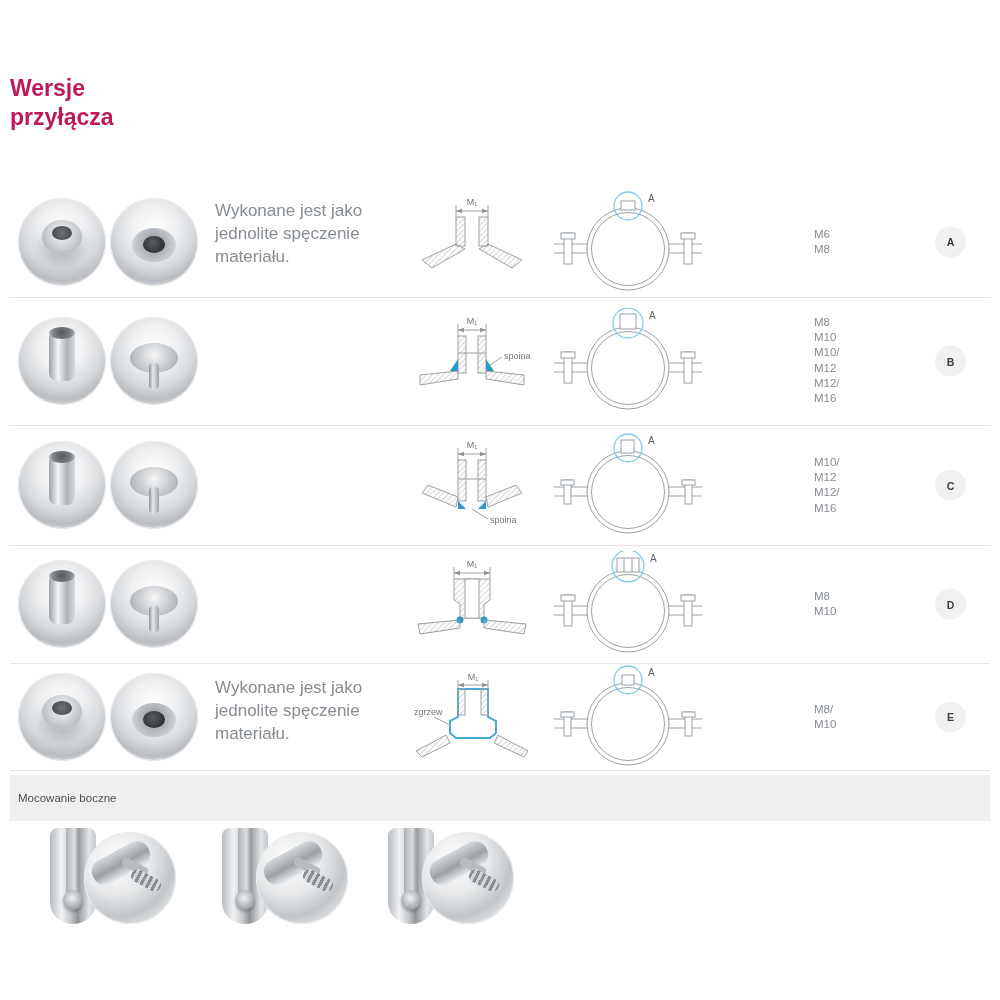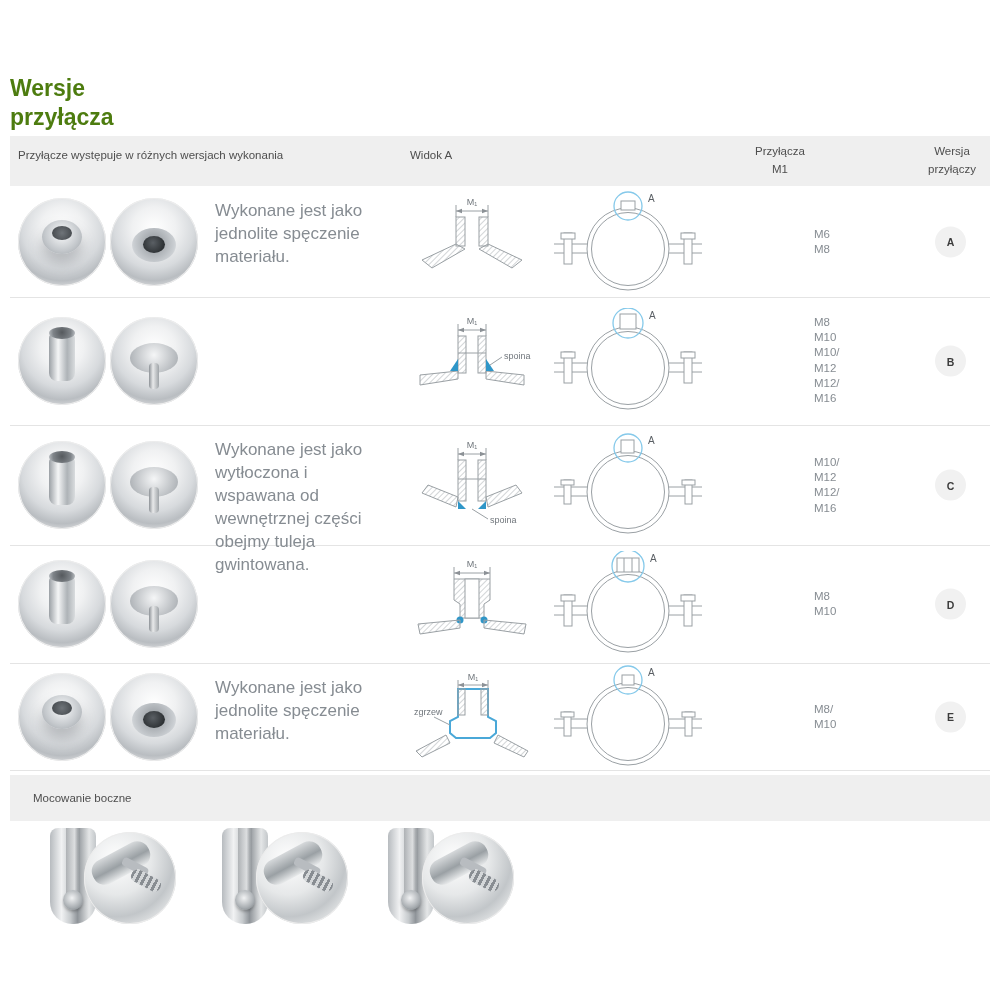"Wersje" .page-title { color: #4d7c0f -> #be185d }
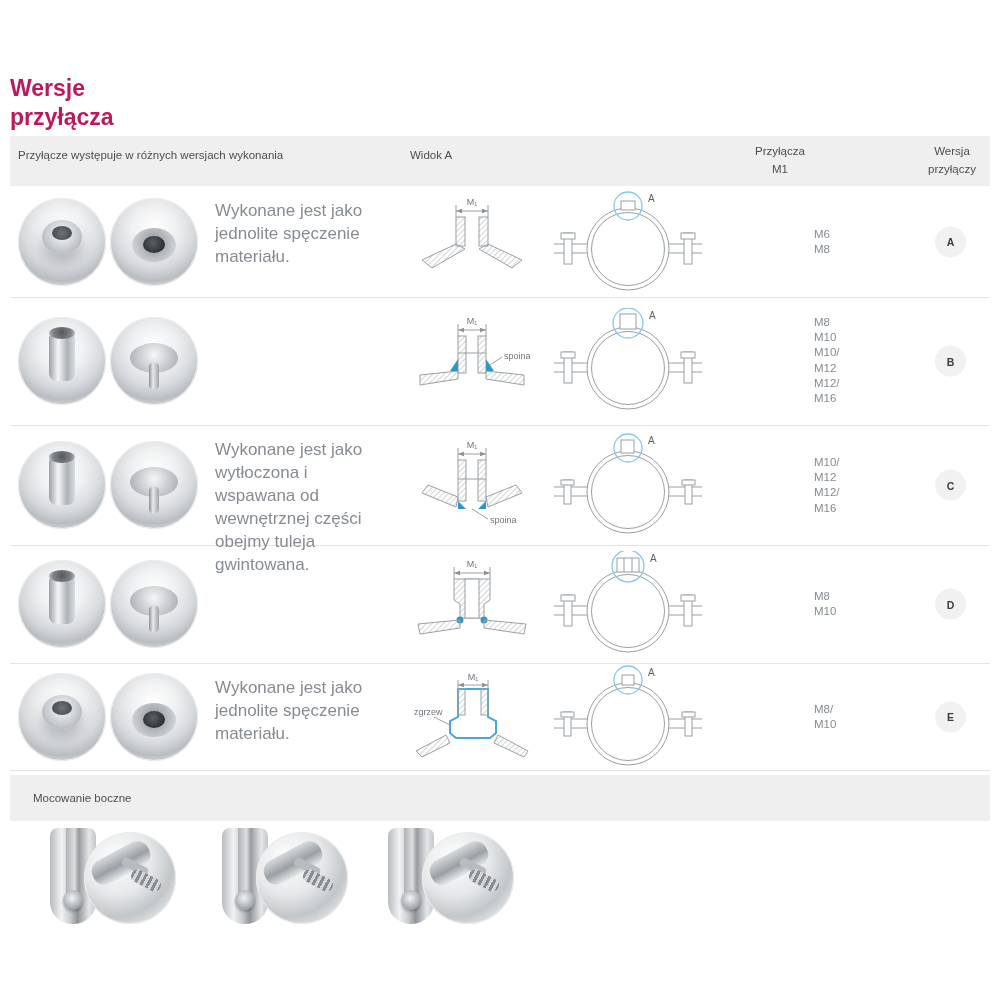"Przyłącze występuje w różnych wersjach" div.thead { html: <div> <span>Przyłącze występuje w różnych wersjach wykonania</span> <span>Widok A</span> <span> <span>Przyłącza</span><br> <span>M1</span> </span> <span> <span>Wersja</span><br> <span>przyłączy</span> </span> </div> -> none }
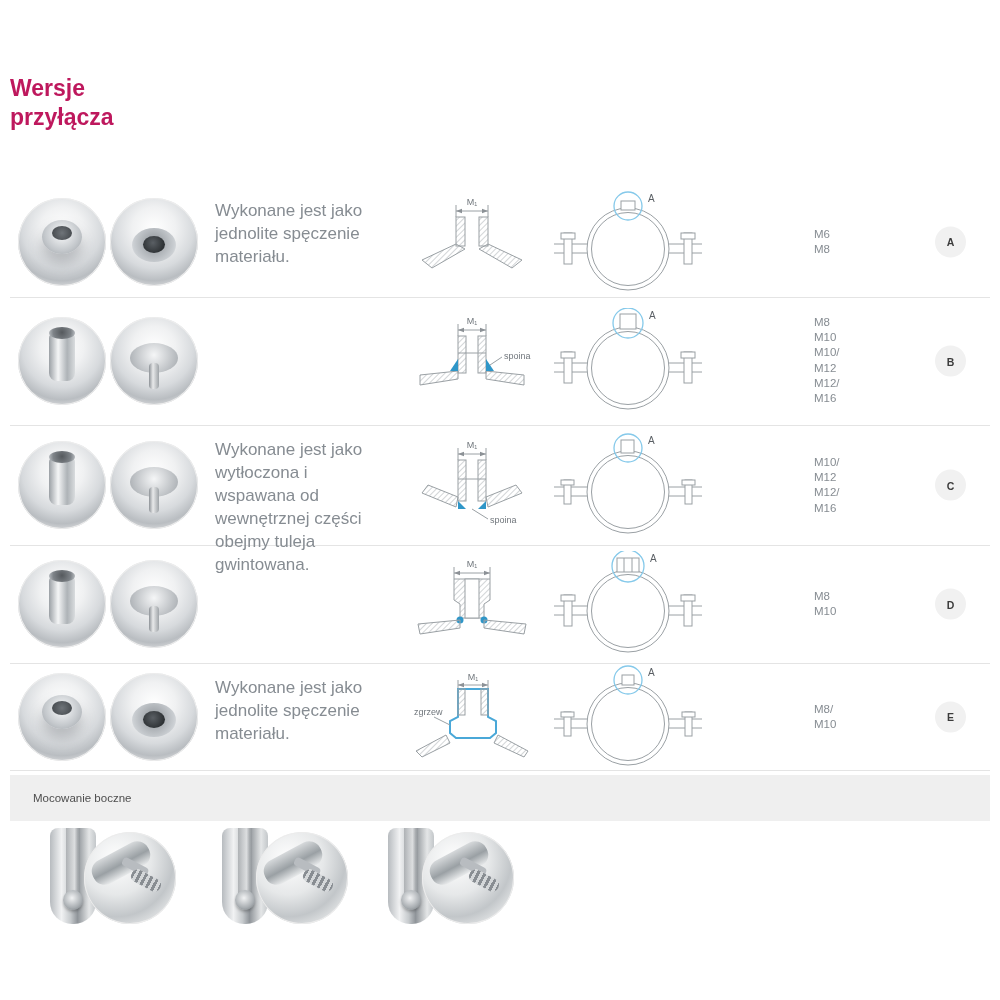"Wykonane jest jako wytłoczona i" div.desc { html: <div>Wykonane jest jako wytłoczona i wspawana od wewnętrznej części obejmy tuleja gwintowana.</div> -> none }
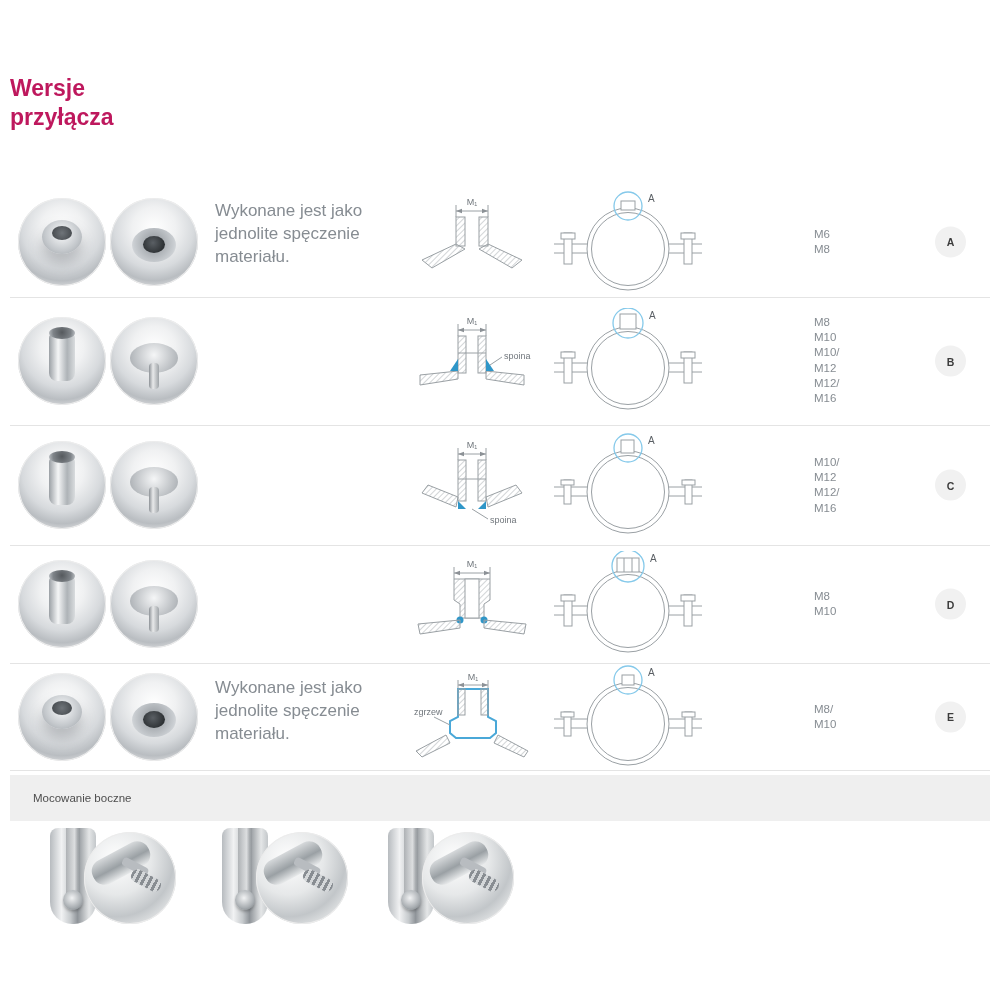"Mocowanie boczne" .sidebar-title { padding-left: 23px -> 8px }
